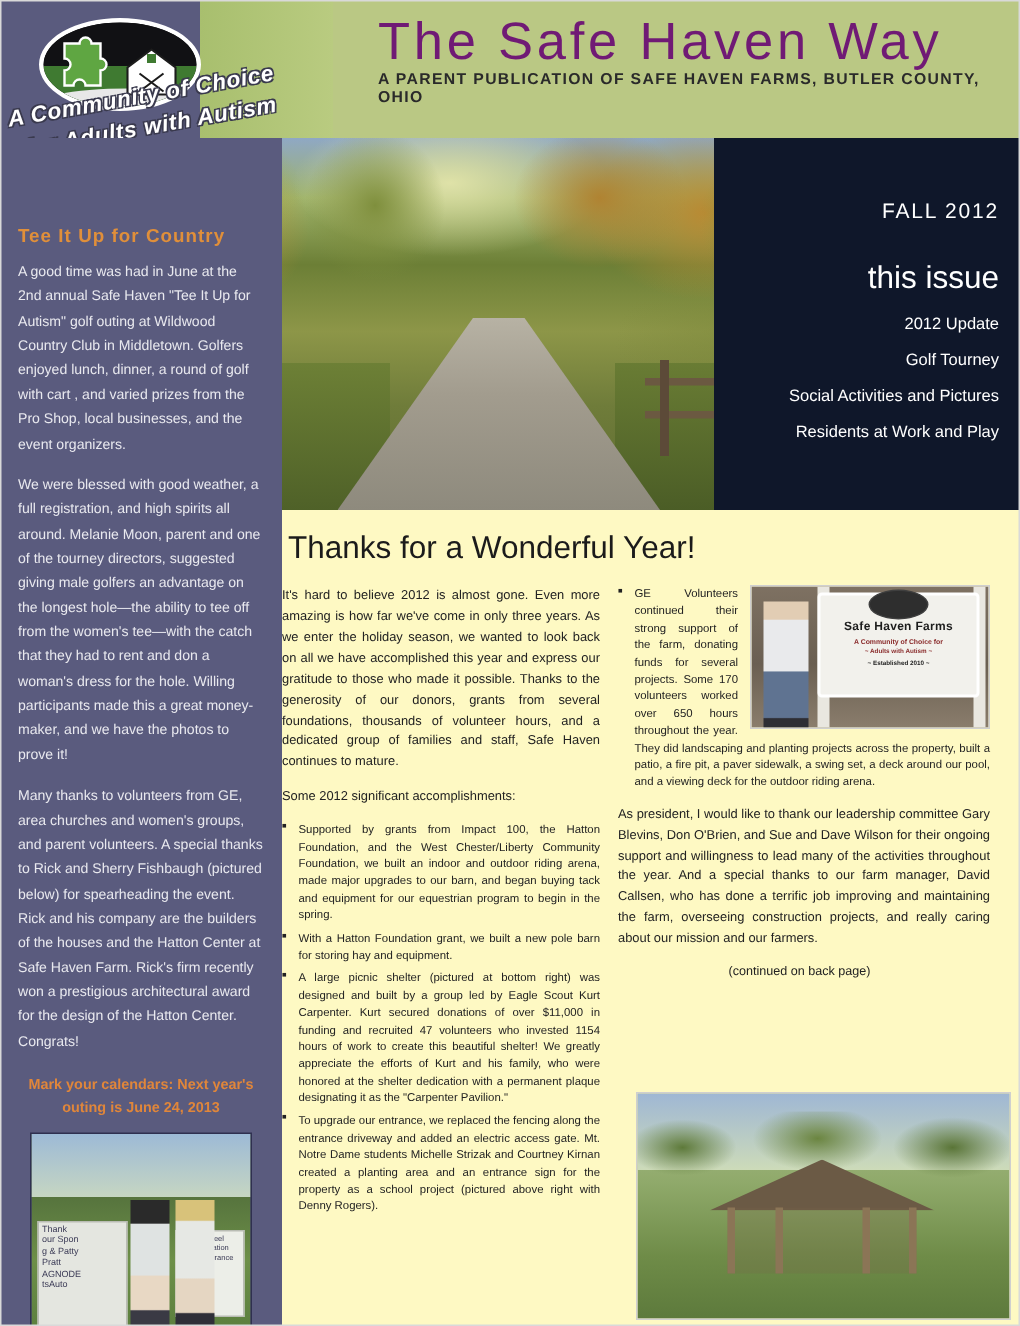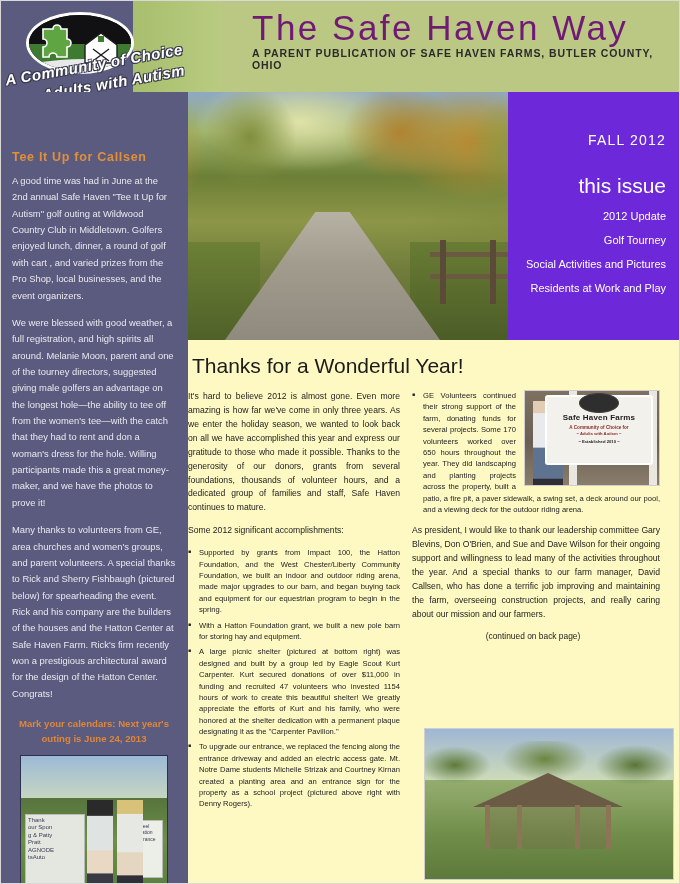"FALL 2012" .issue-panel { background: #6d28d9 -> #0f172a; width: 172px -> 204px }
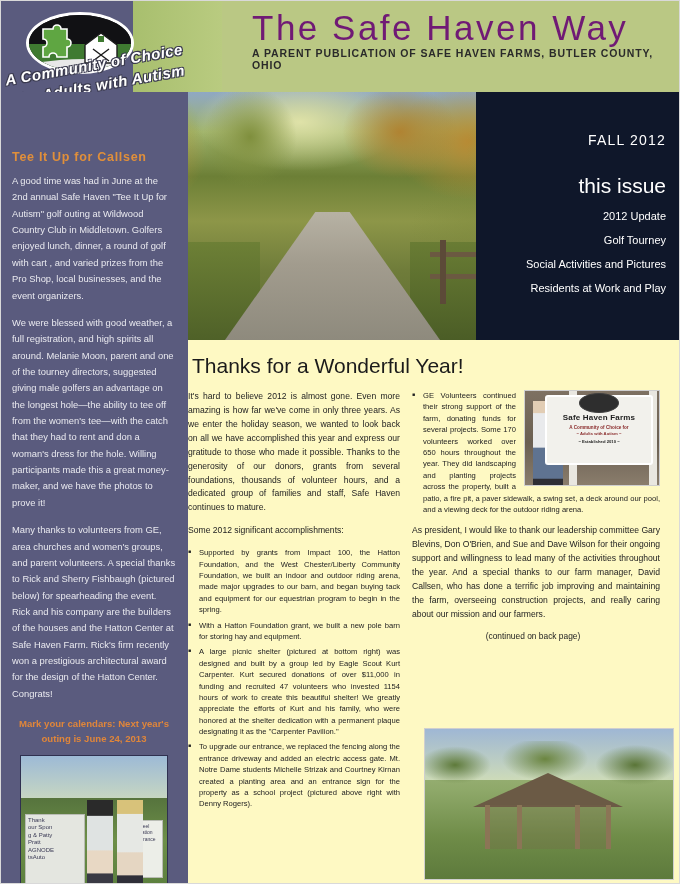"Tee It Up for Callsen" div.sb-heading { text: Callsen -> Country }
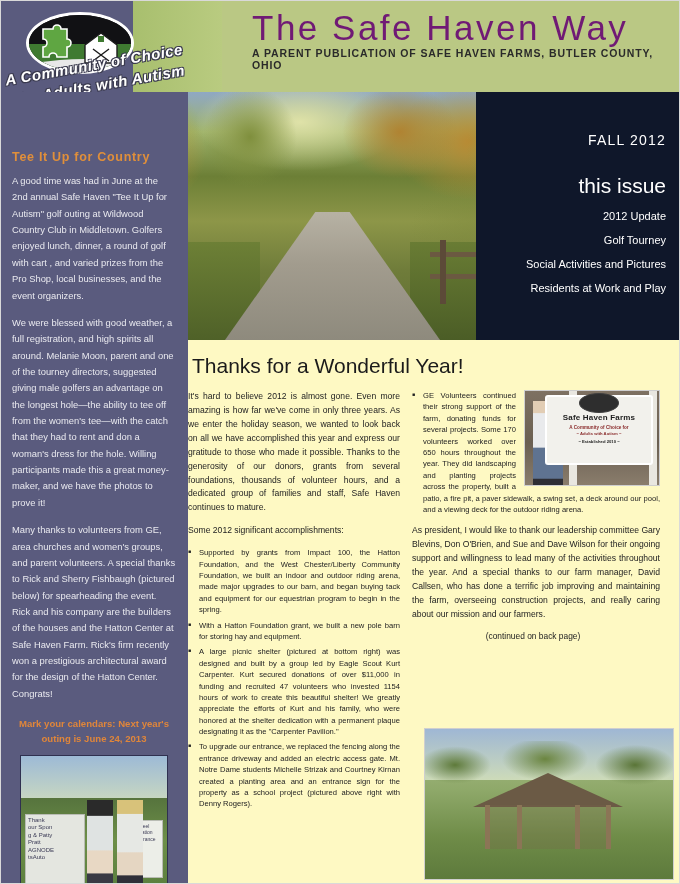"Safe Haven Farms" .sign-photo { width: 136px -> 160px }
